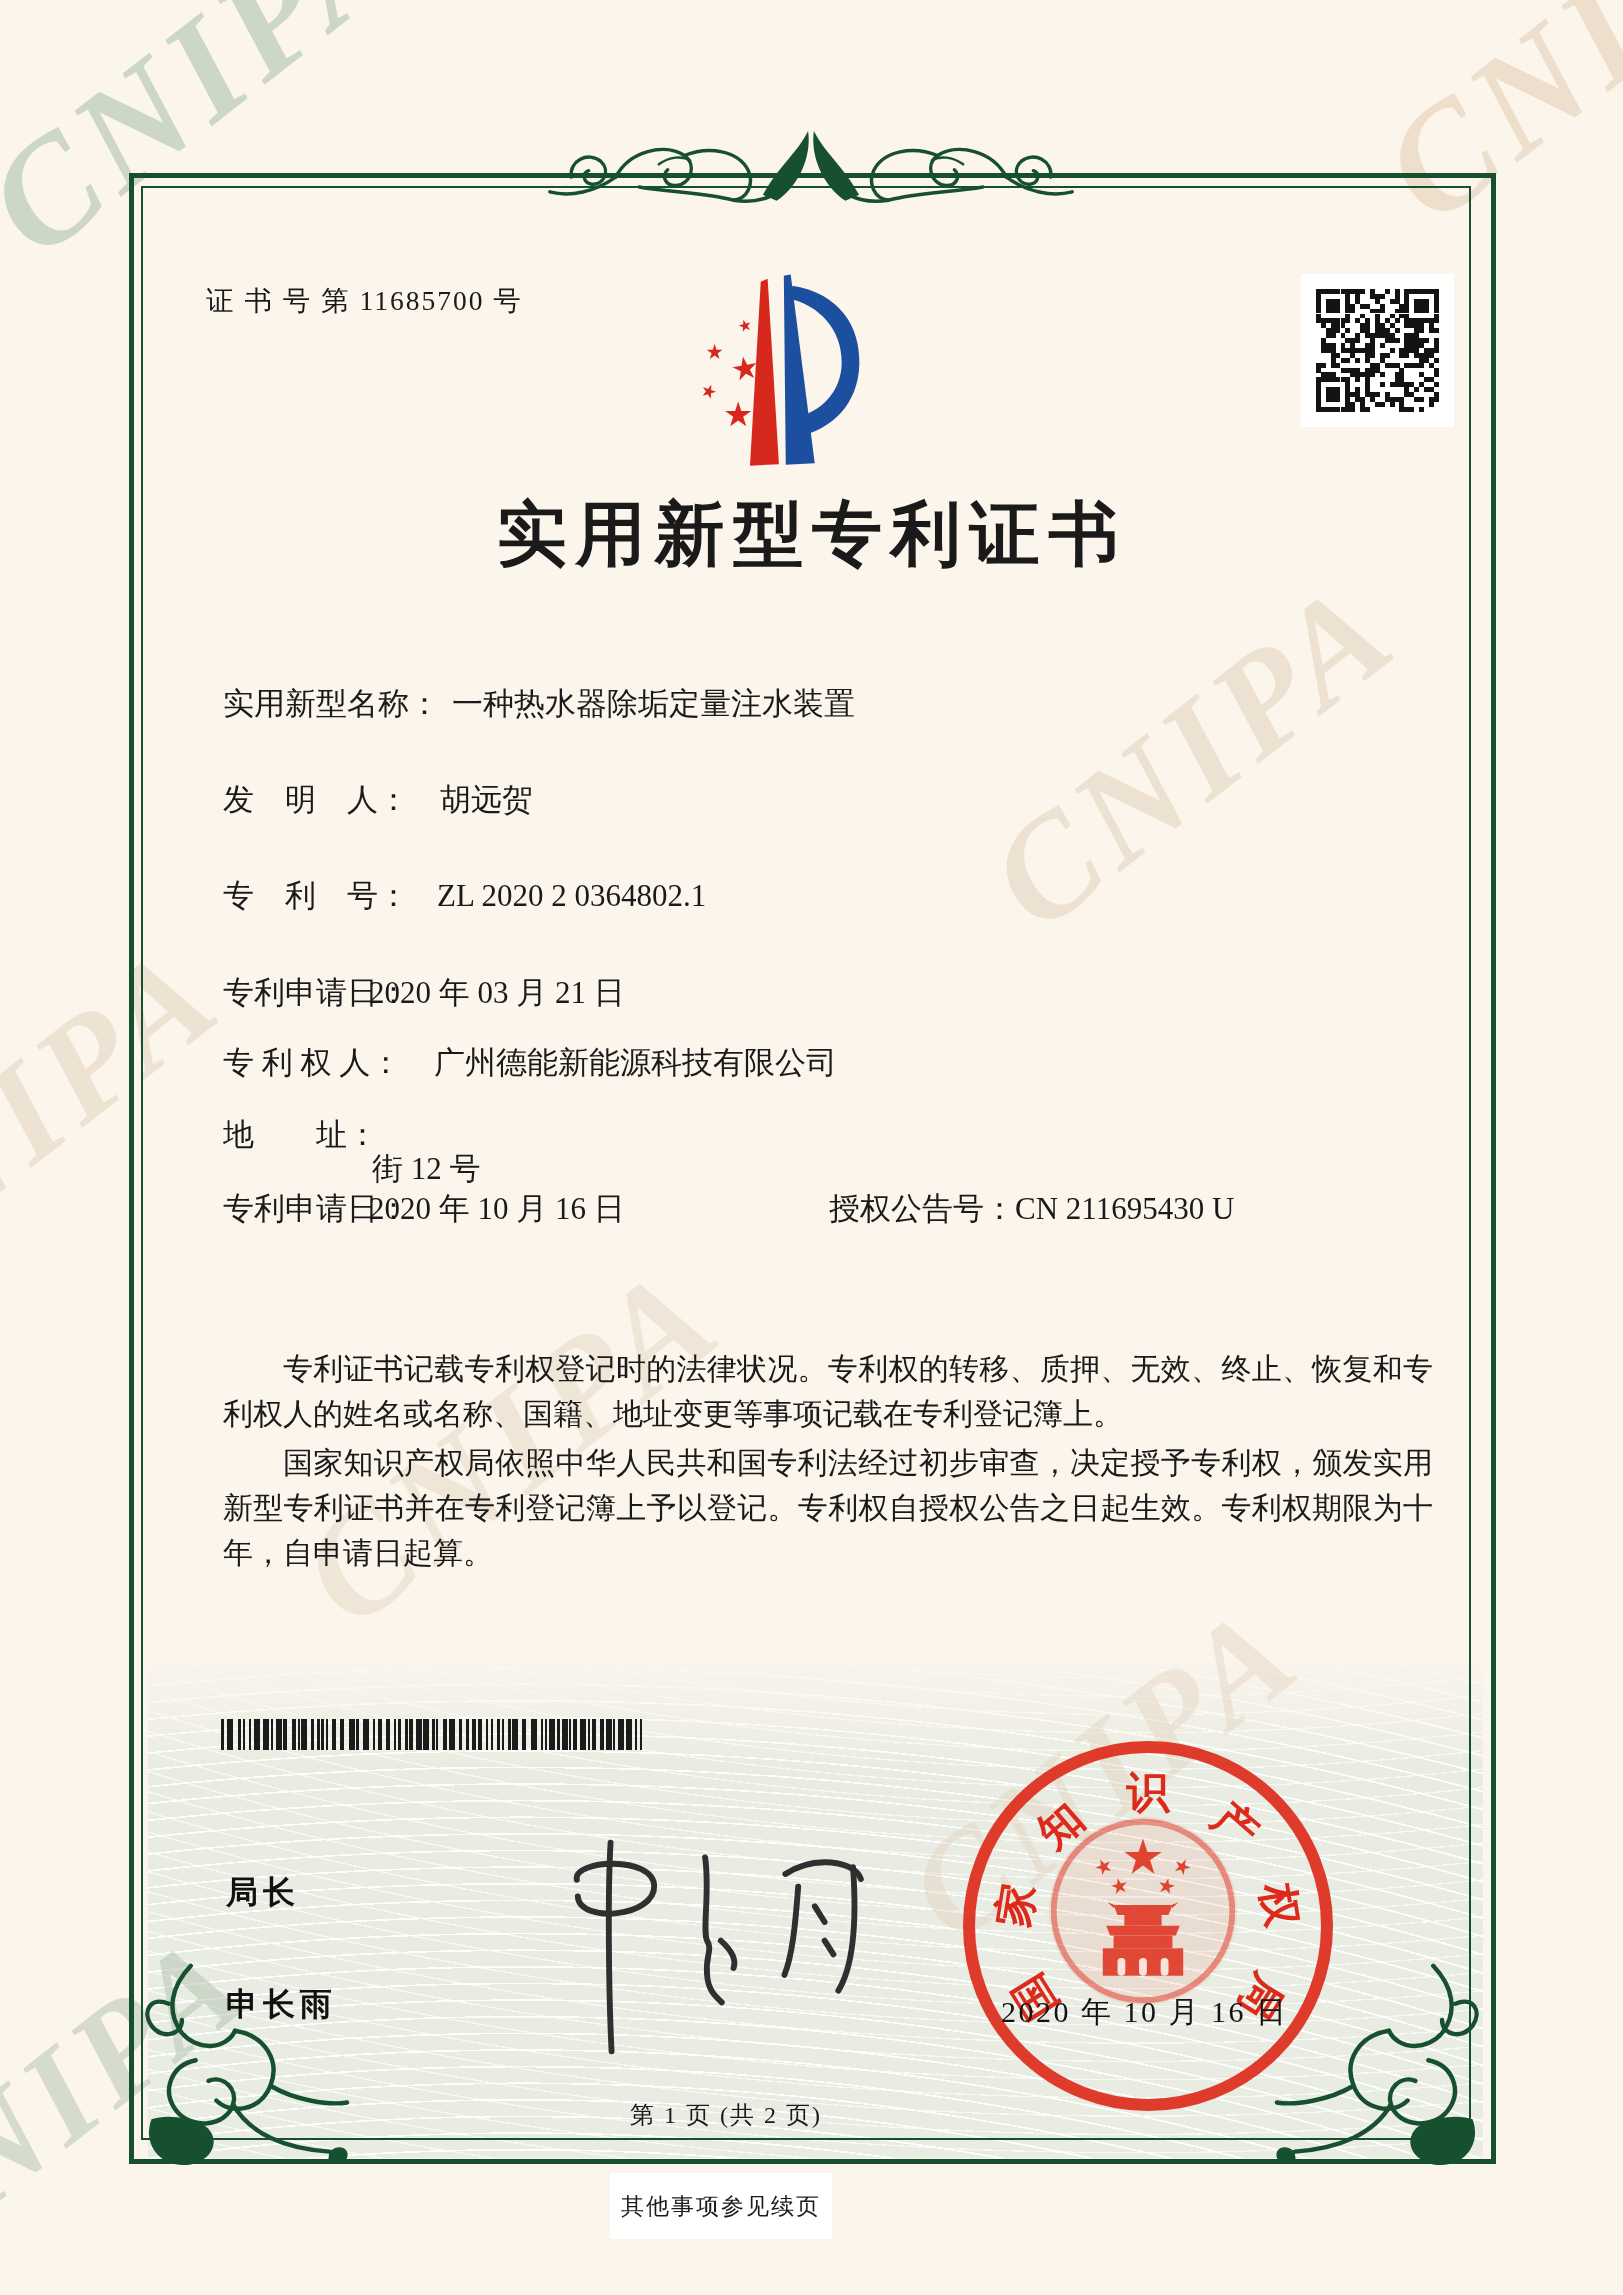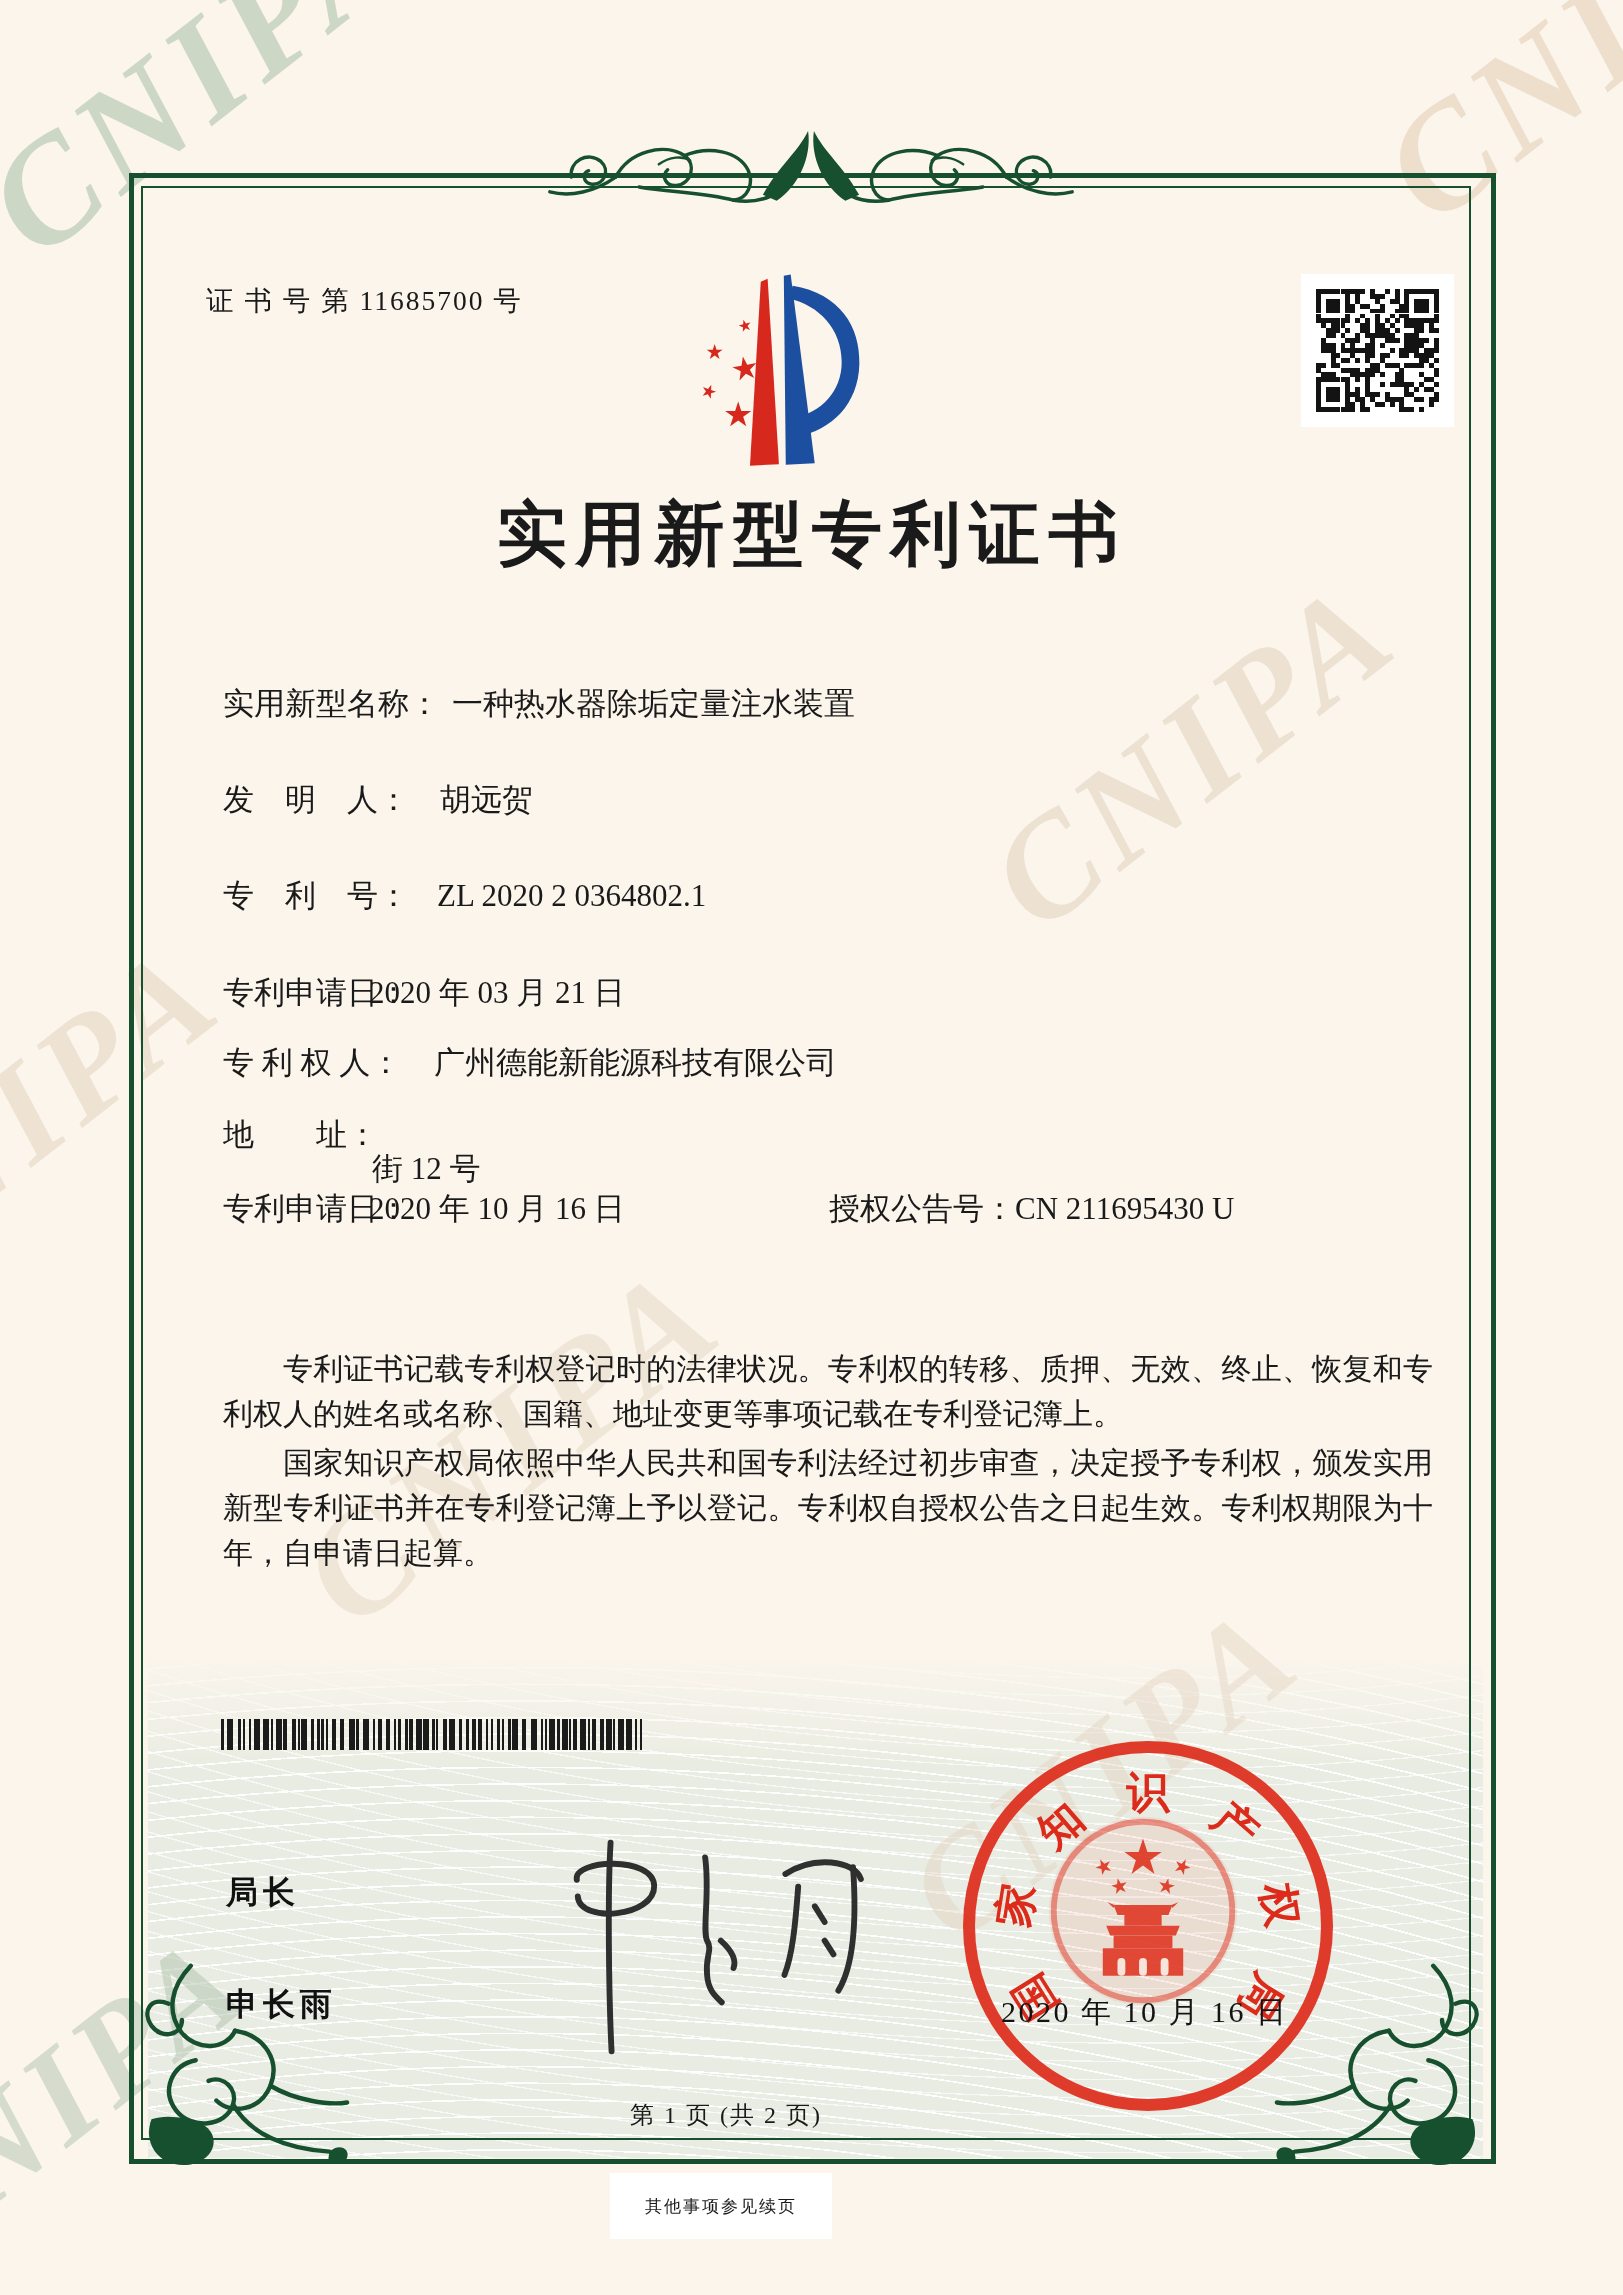"其他事项参见续页" .cont-box span { font-size: 17px -> 23px }
